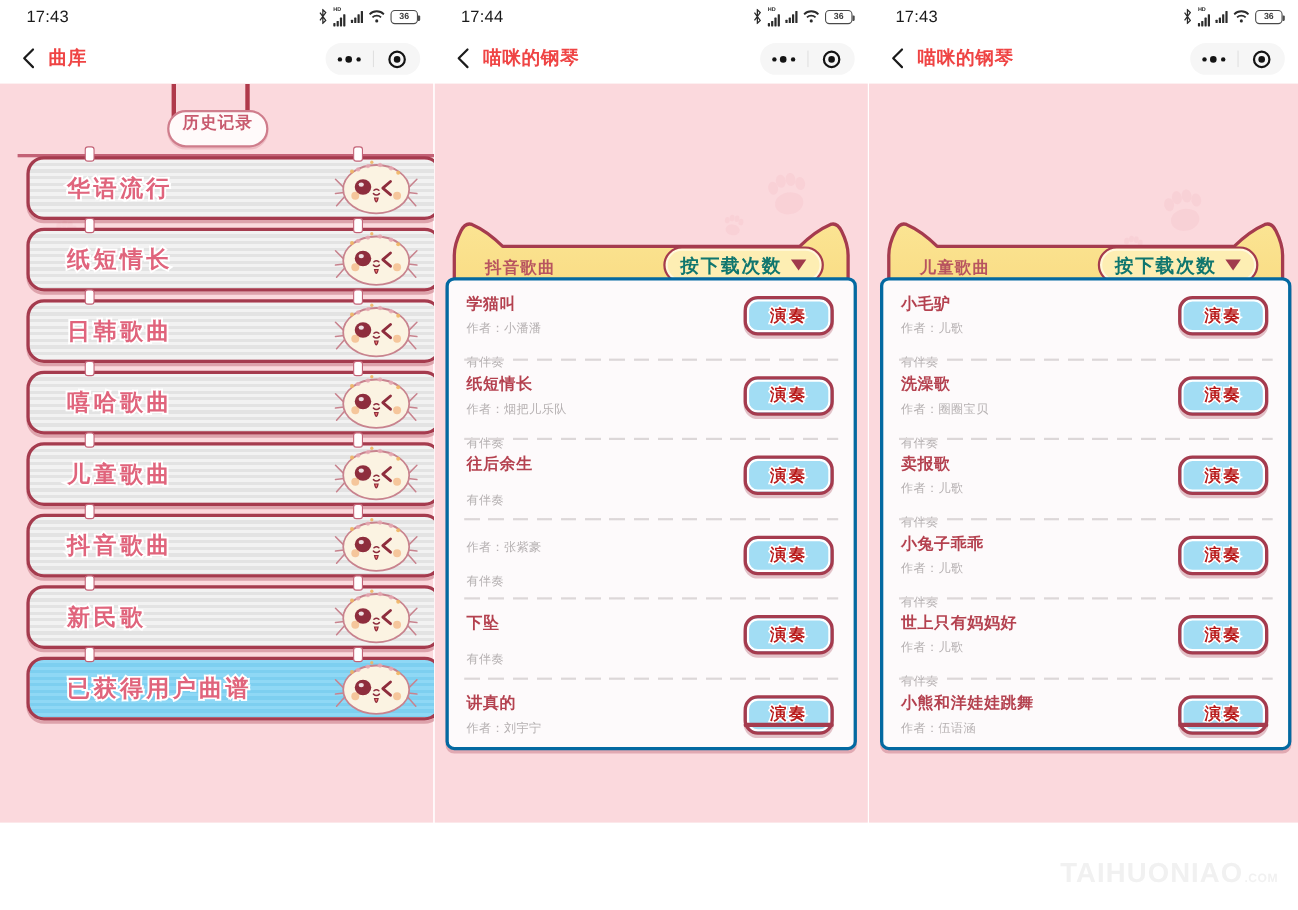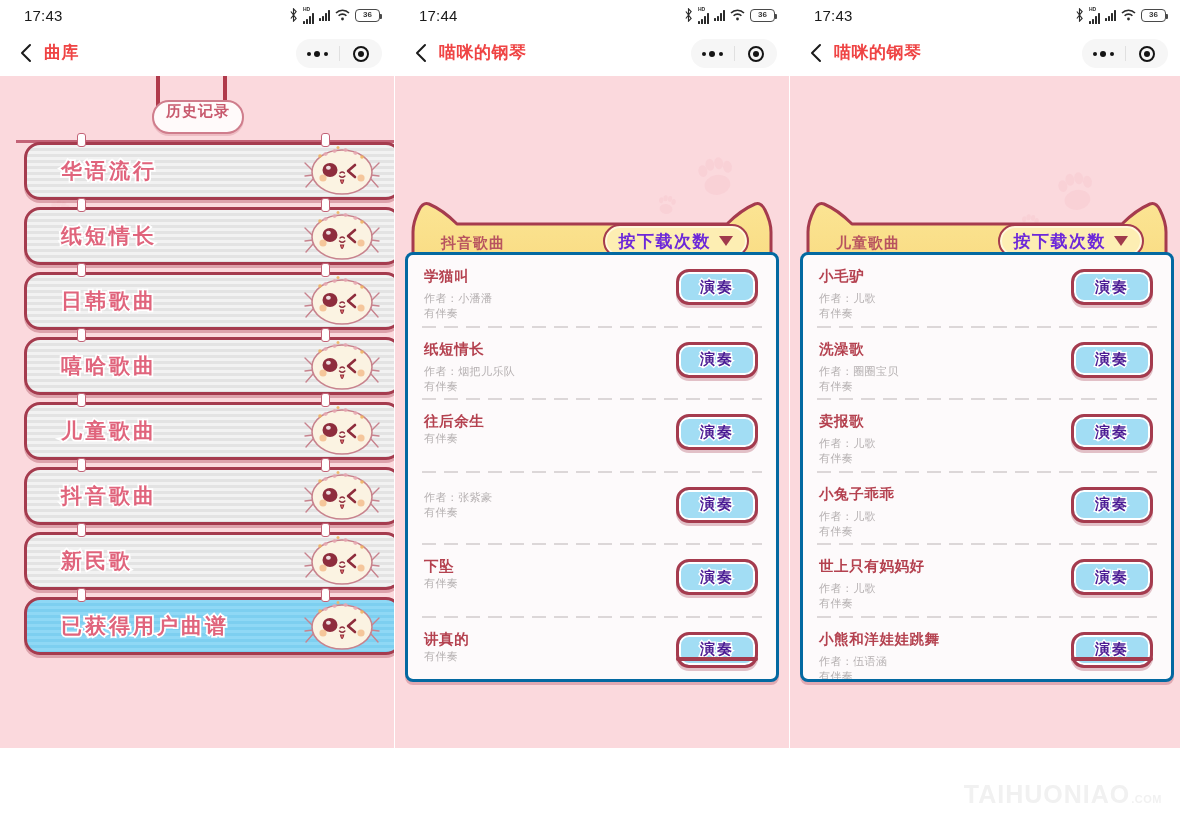"按下载次数" .sortbtn .lbl { color: #6d28d9 -> #0f766e }
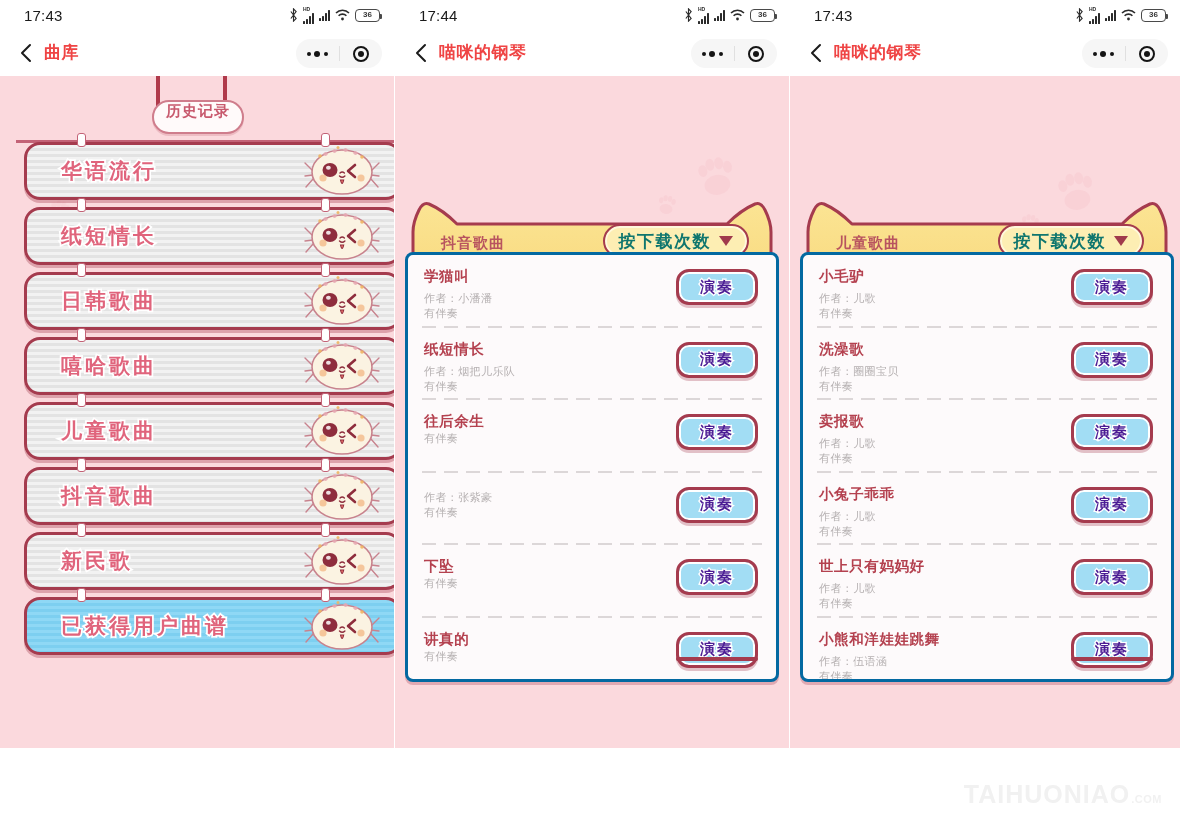"演奏" .playbtn span { color: #4c1d95 -> #b91c1c }
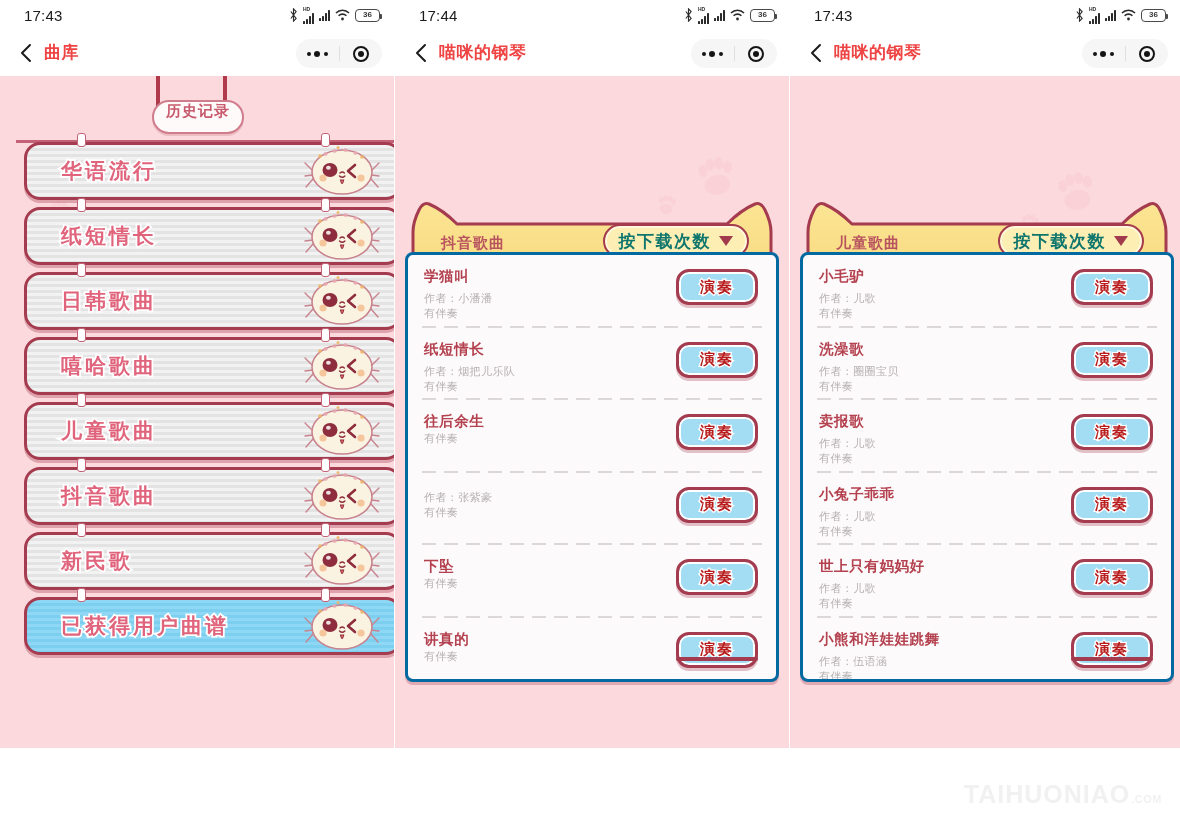"有伴奏" .song-acc { margin-top: 0 -> 16px }
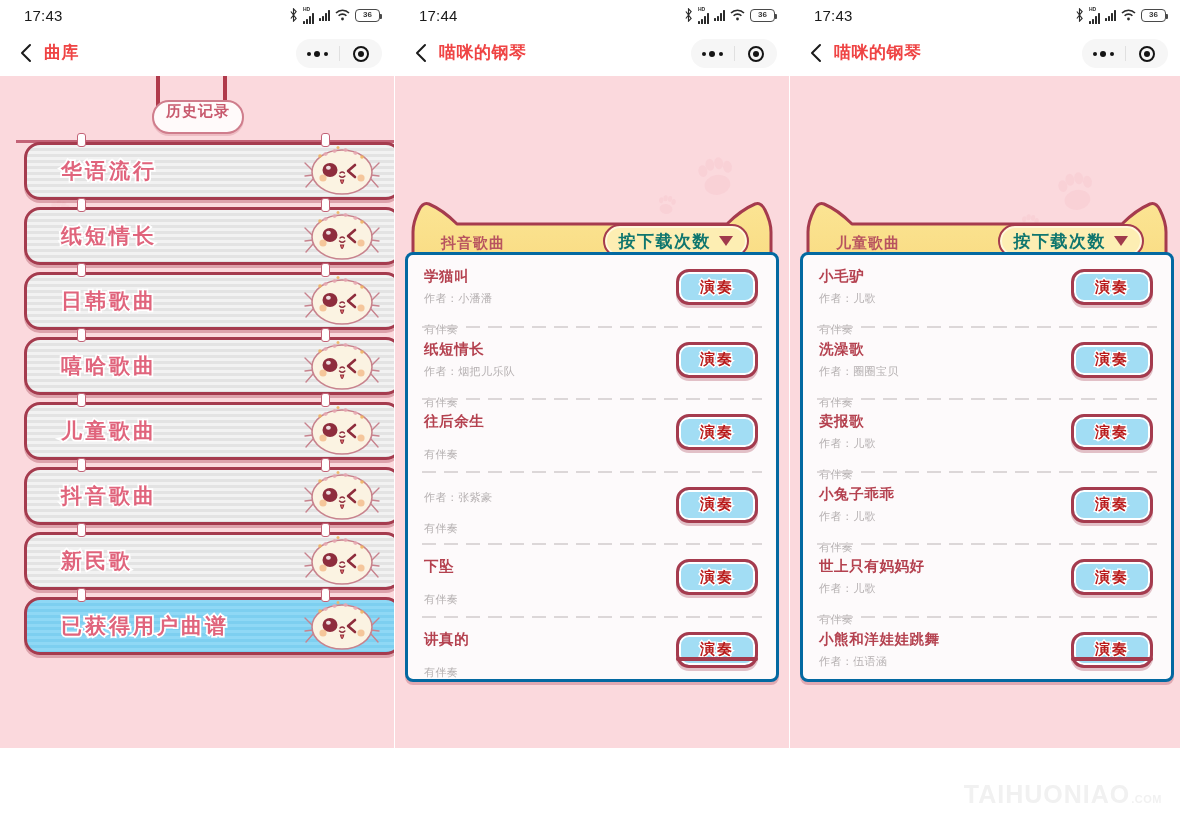"作者：刘宇宁" div.song-author { html: none -> <div>作者：刘宇宁</div> }
